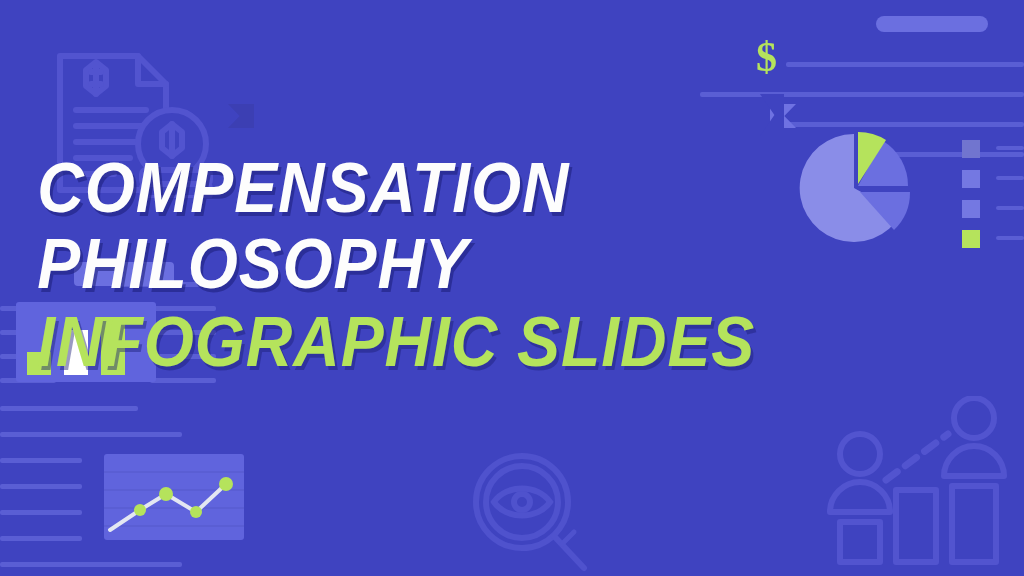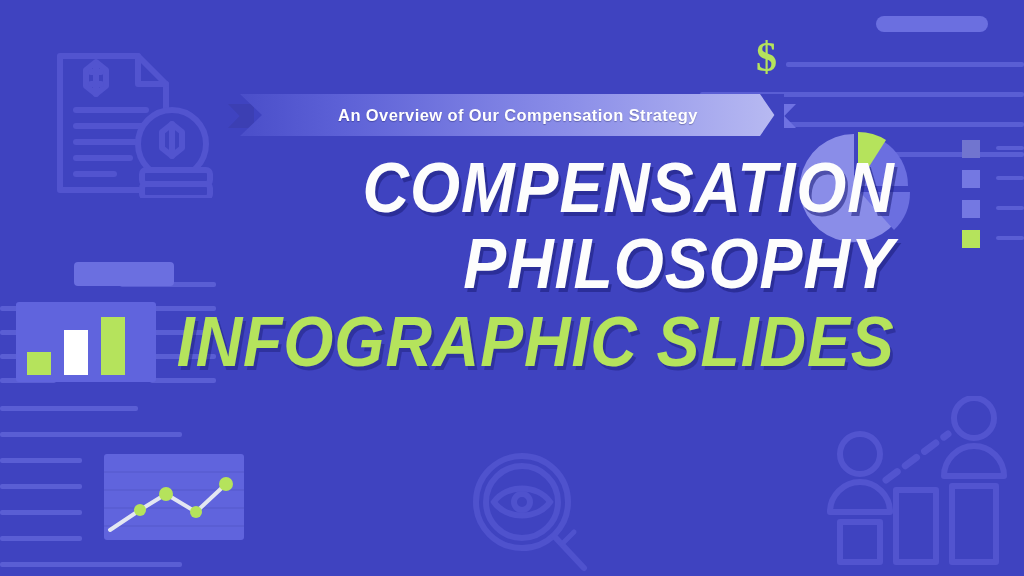"An Overview of Our Compensation" div { html: <div> <span>An Overview of Our Compensation Strategy</span> </div> -> none }
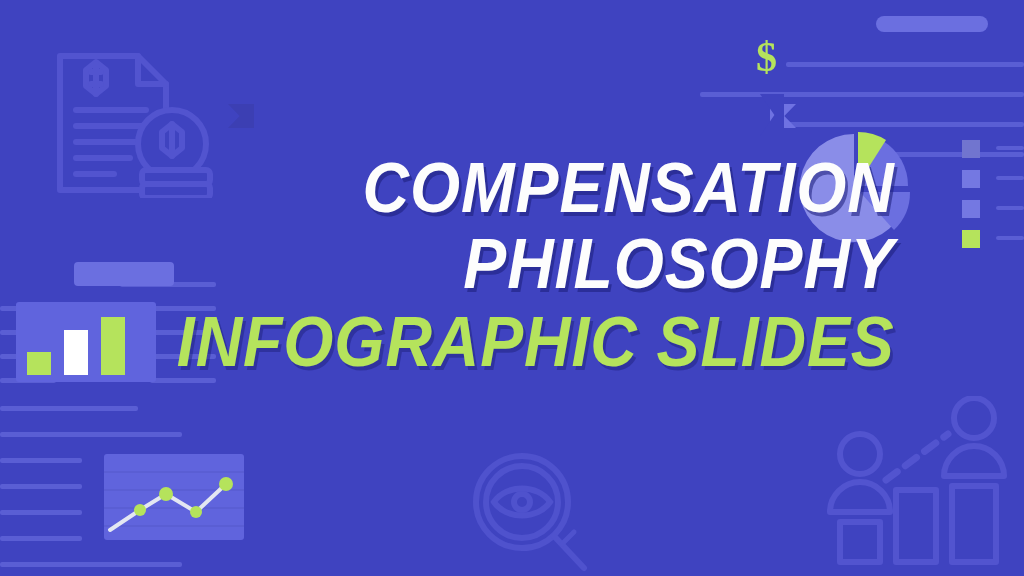"COMPENSATION" #title-block { text-align: right -> left }
